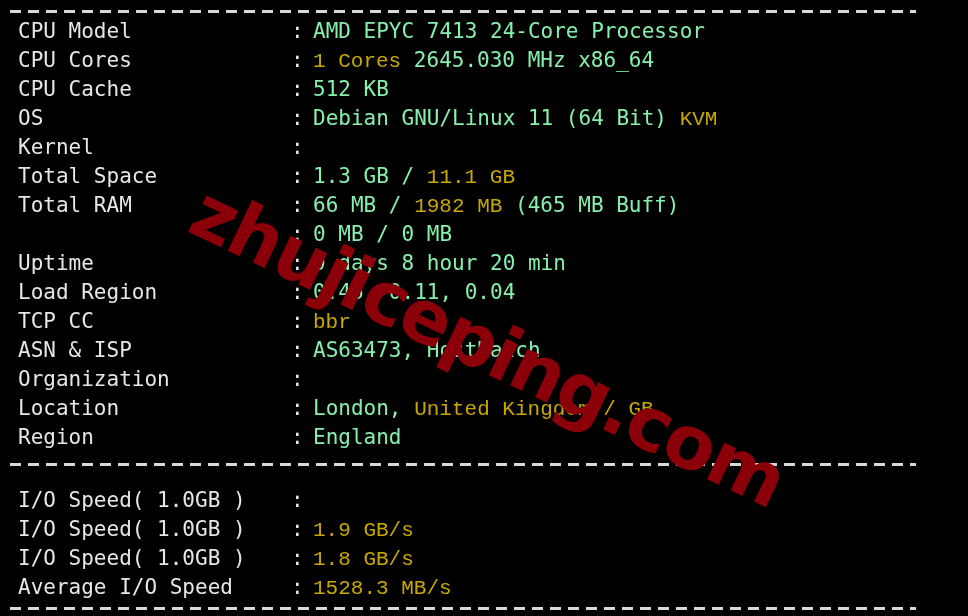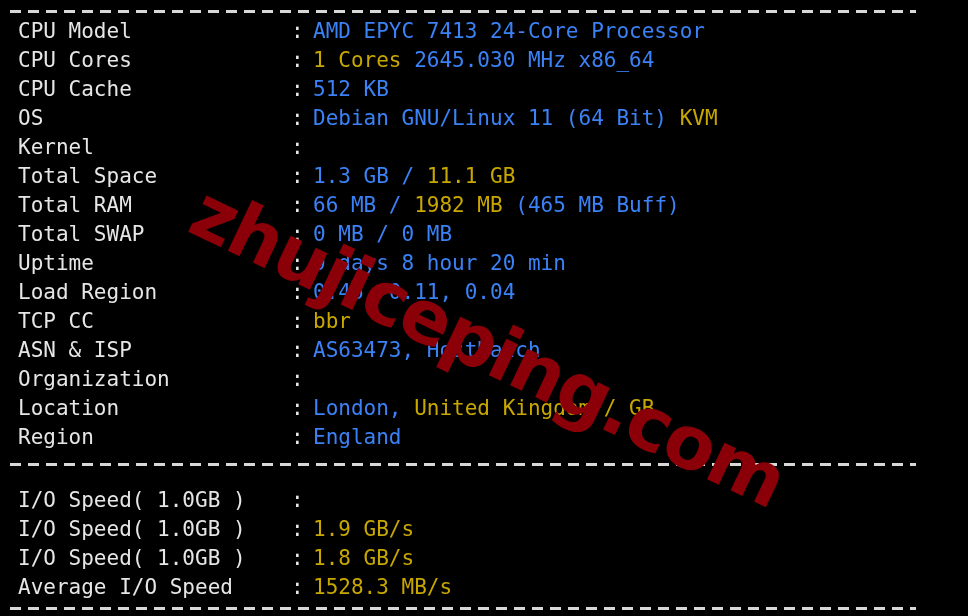"AMD EPYC 7413 24-Core Processor" .c-cyan { color: #3b82f6 -> #86efac }
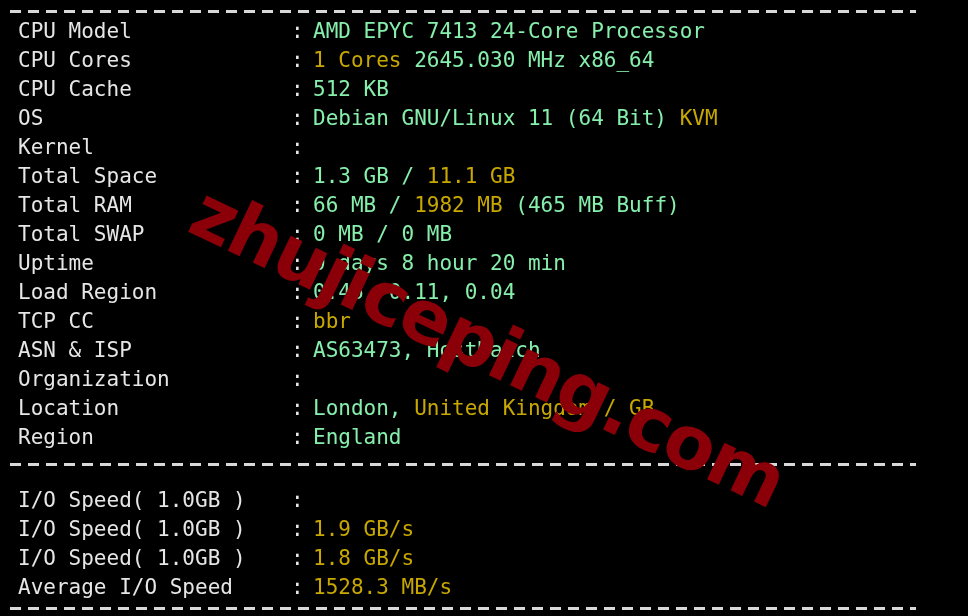"1 Cores" .c-yellow { font-family: none -> Liberation Mono, monospace }
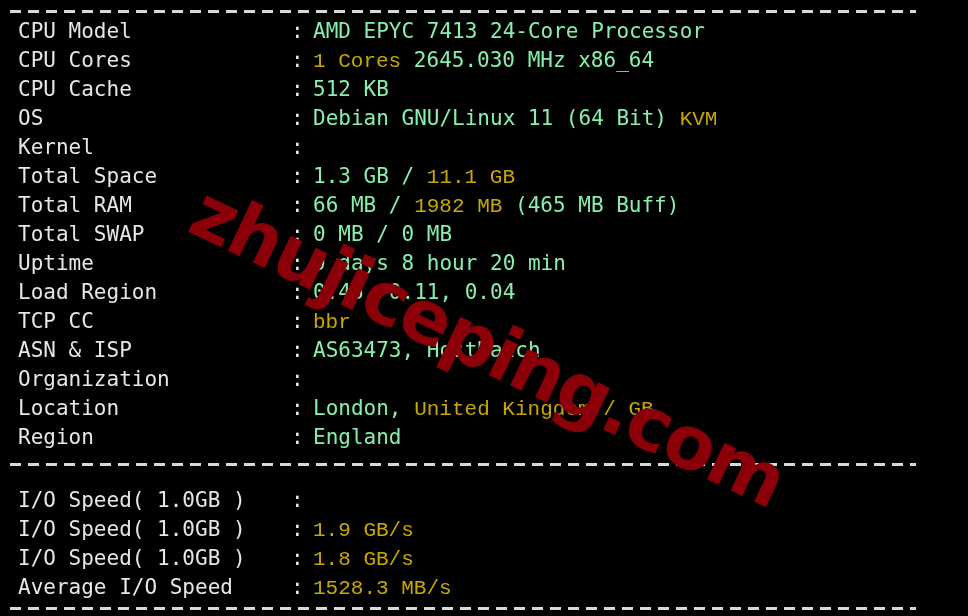"Total SWAP" span.label { html: <span>Total SWAP</span> -> none }
